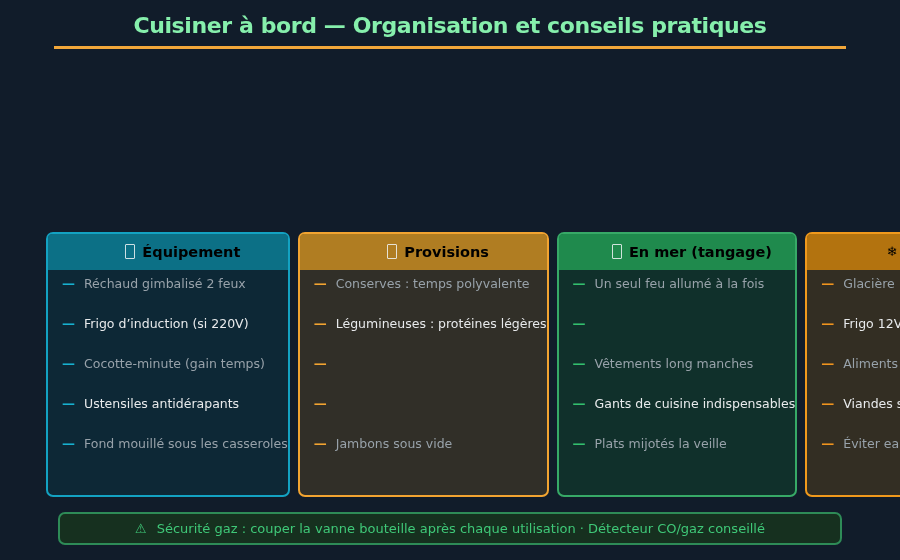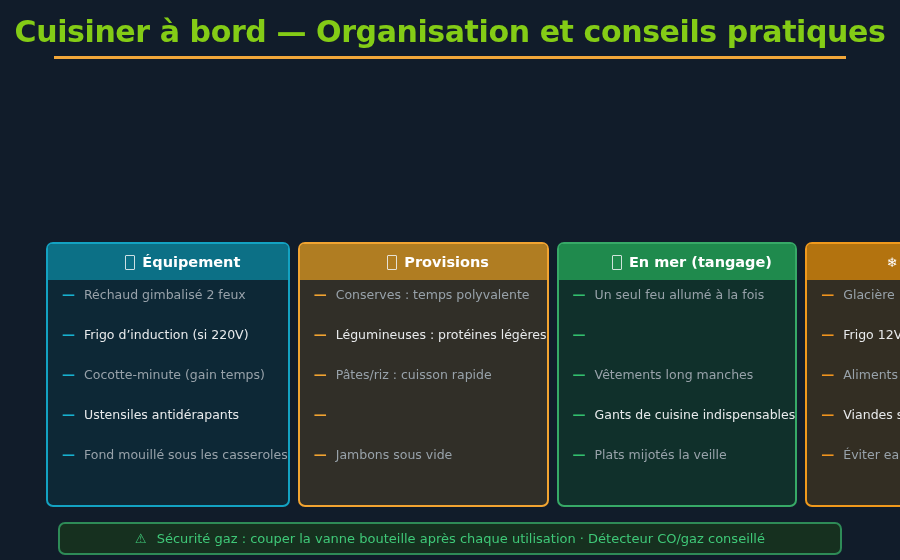"Cuisiner à bord — Organisation" .page-title { color: #84cc16 -> #86efac; font-size: 30px -> 22px }
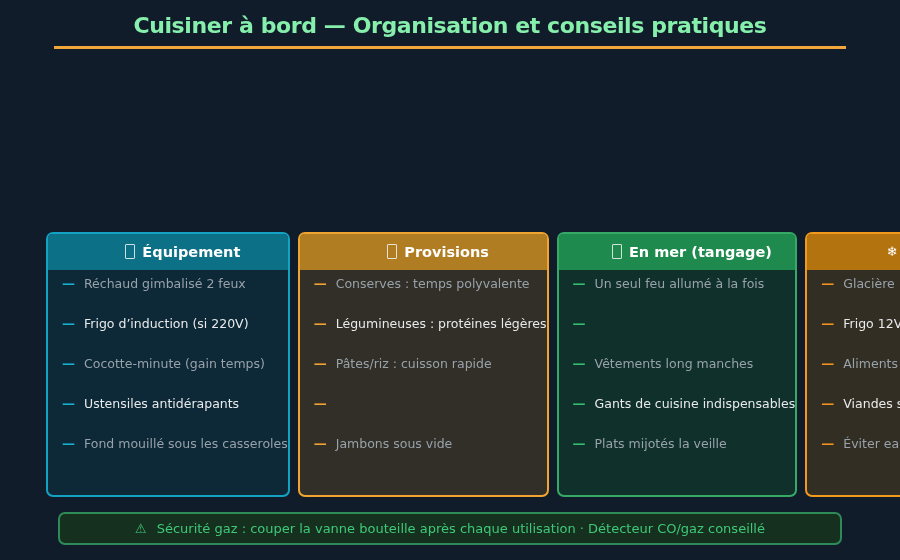"Équipement" .card-header { color: #ffffff -> #000000 }
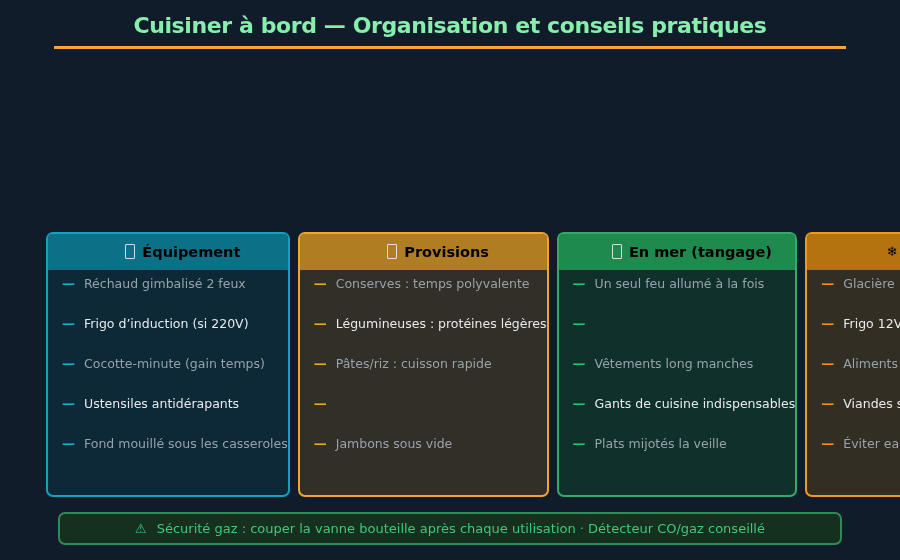"Pâtes/riz : cuisson rapide" span { html: <span>Pâtes/riz : cuisson rapide</span> -> none }
